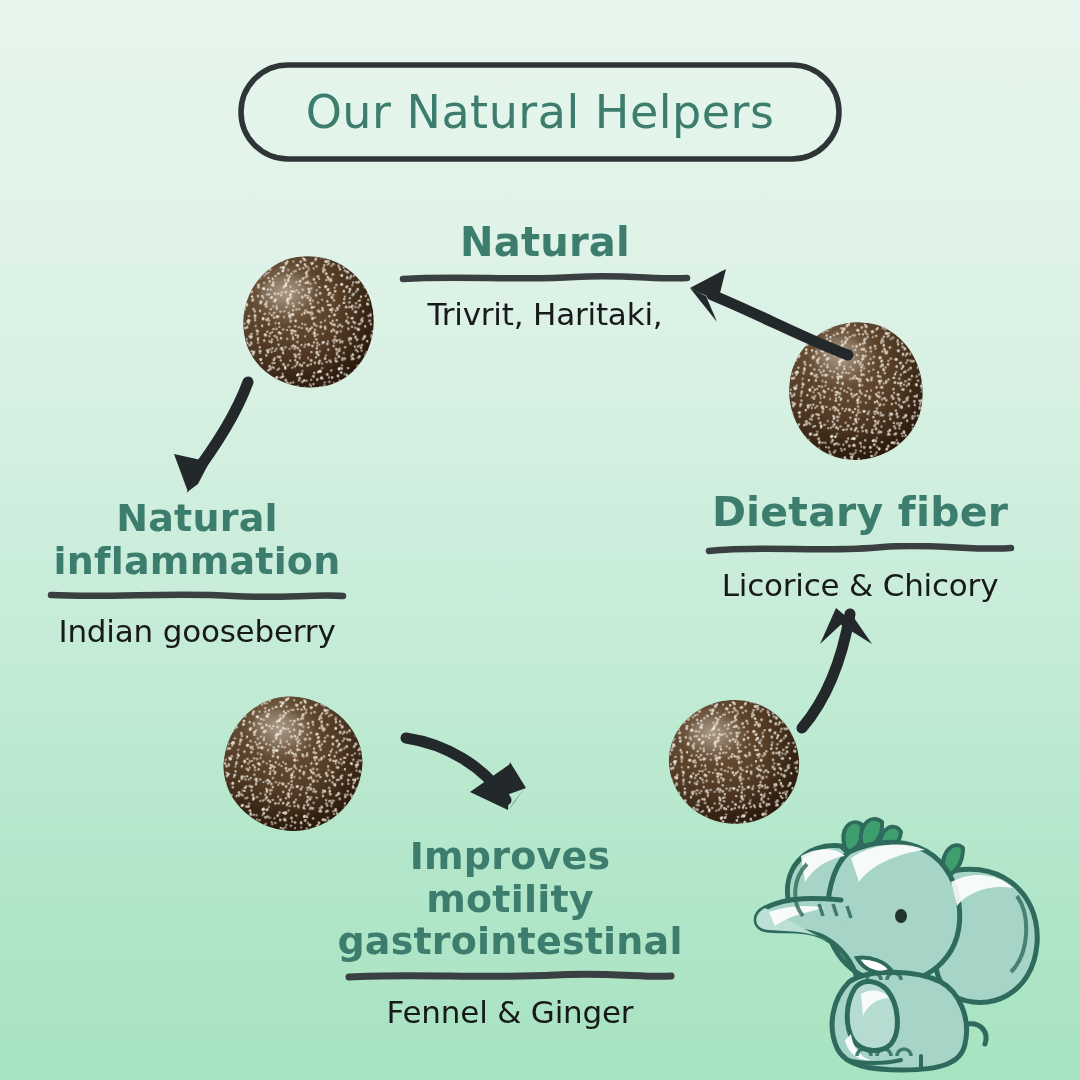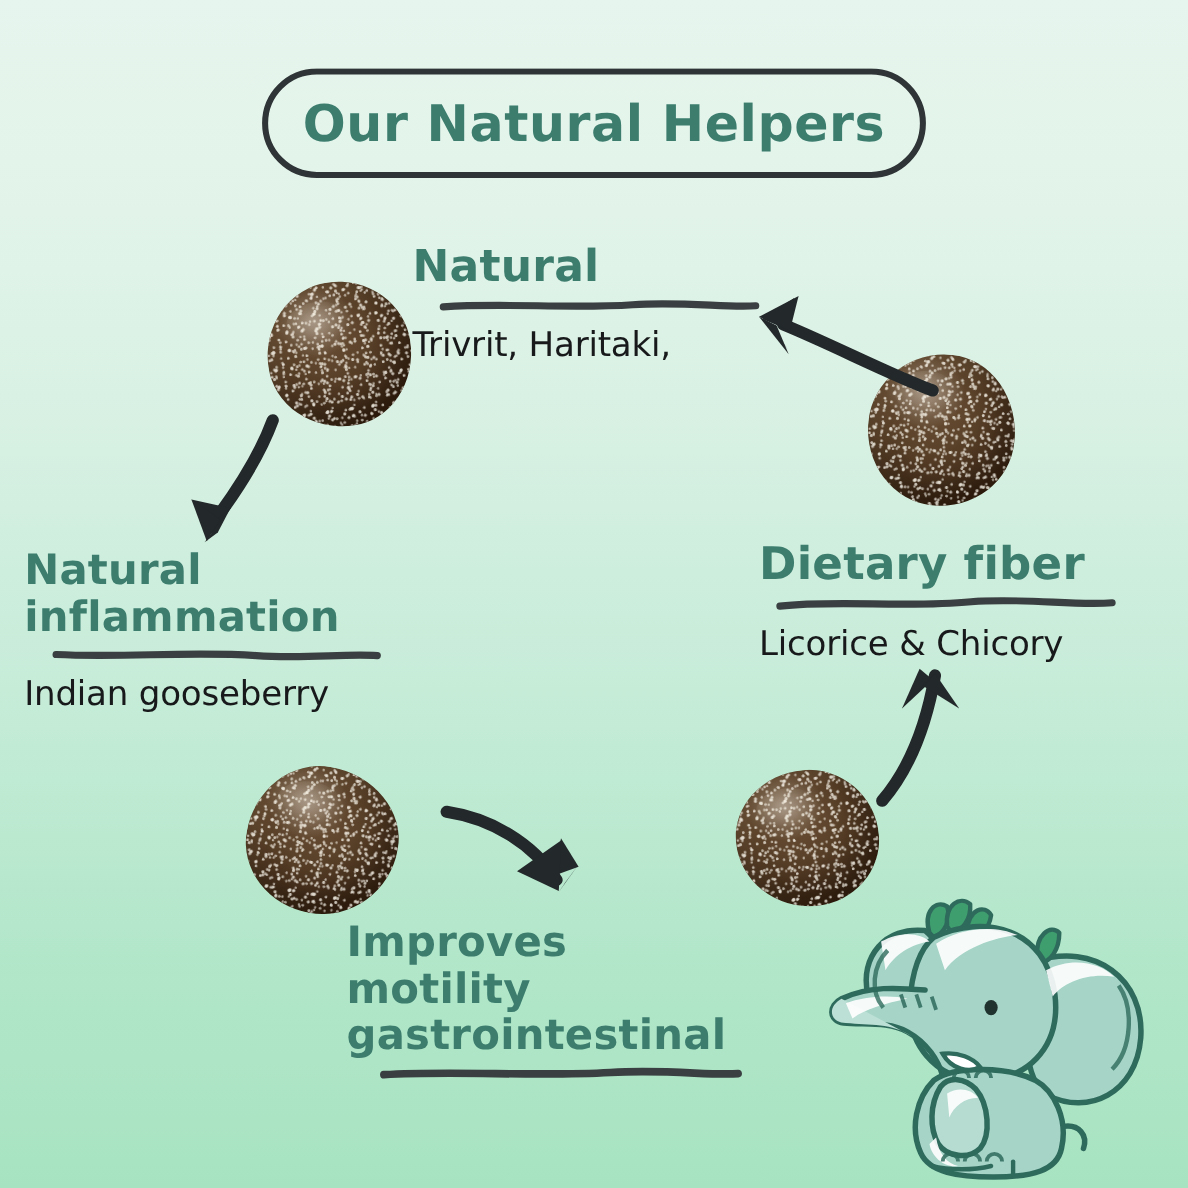"Our Natural Helpers" #title-text { font-weight: 700 -> 400 }
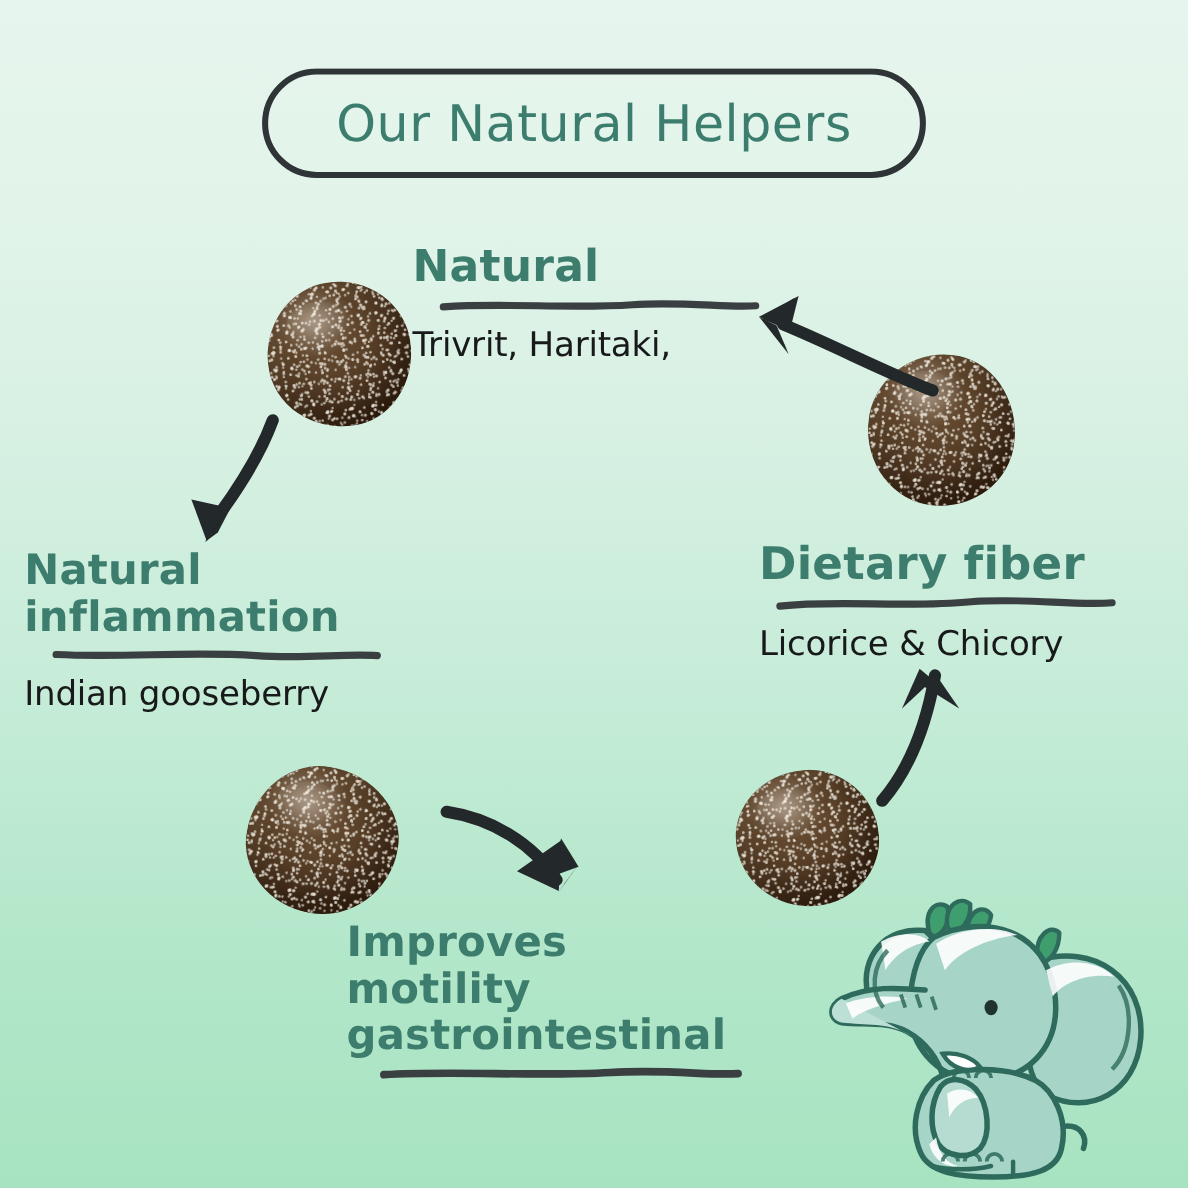"Natural" .node { text-align: left -> center }
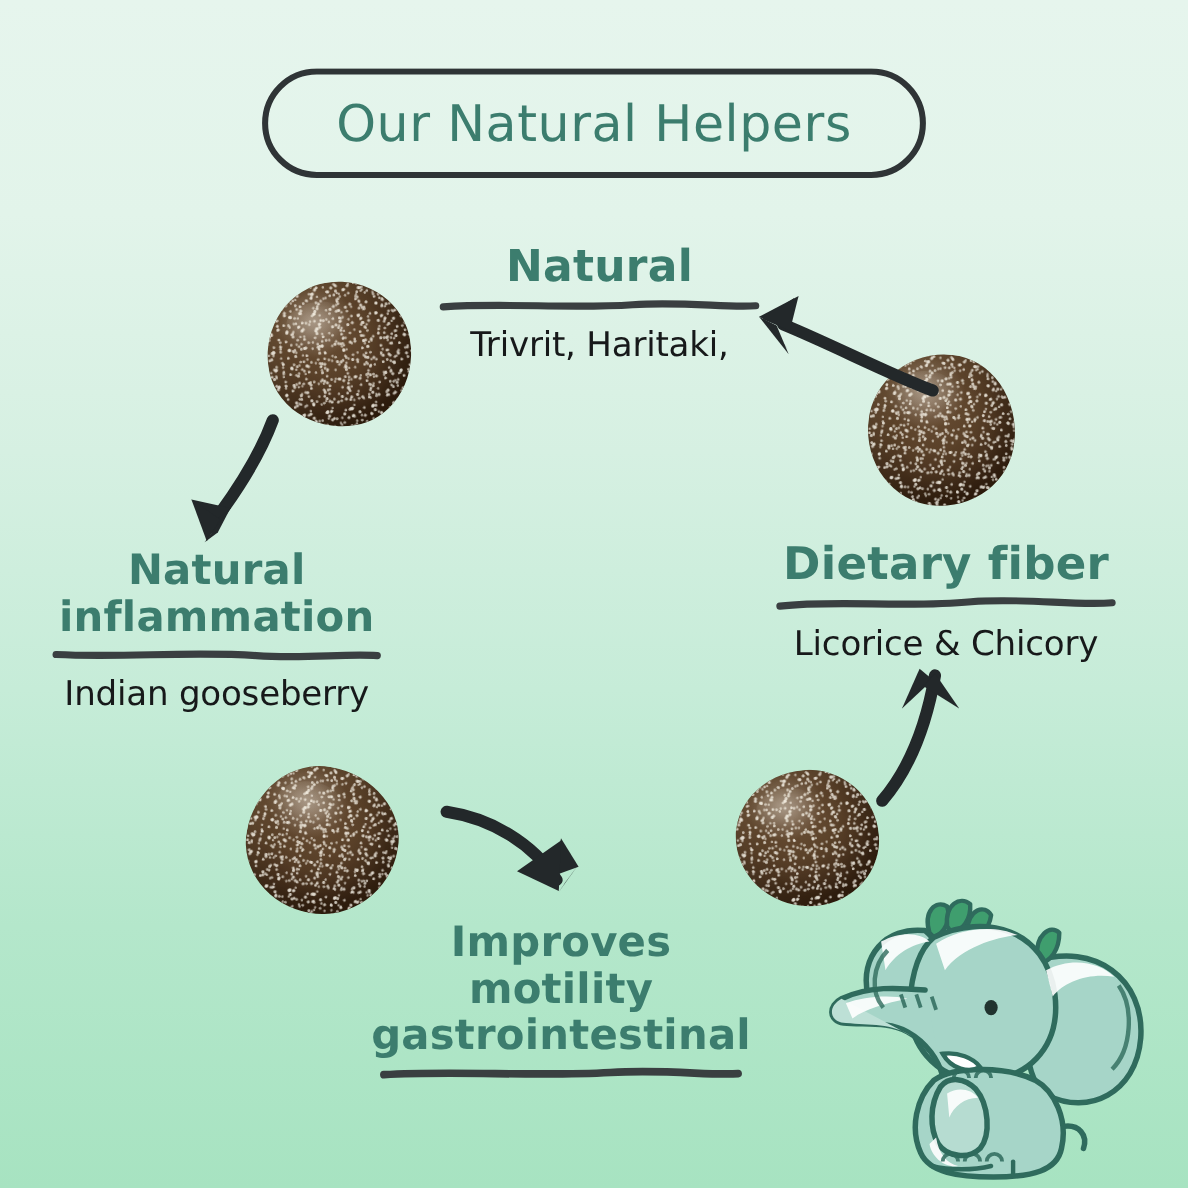"Fennel & Ginger" div.sub { html: none -> <div> <div>Fennel &amp; Ginger</div> </div> }
